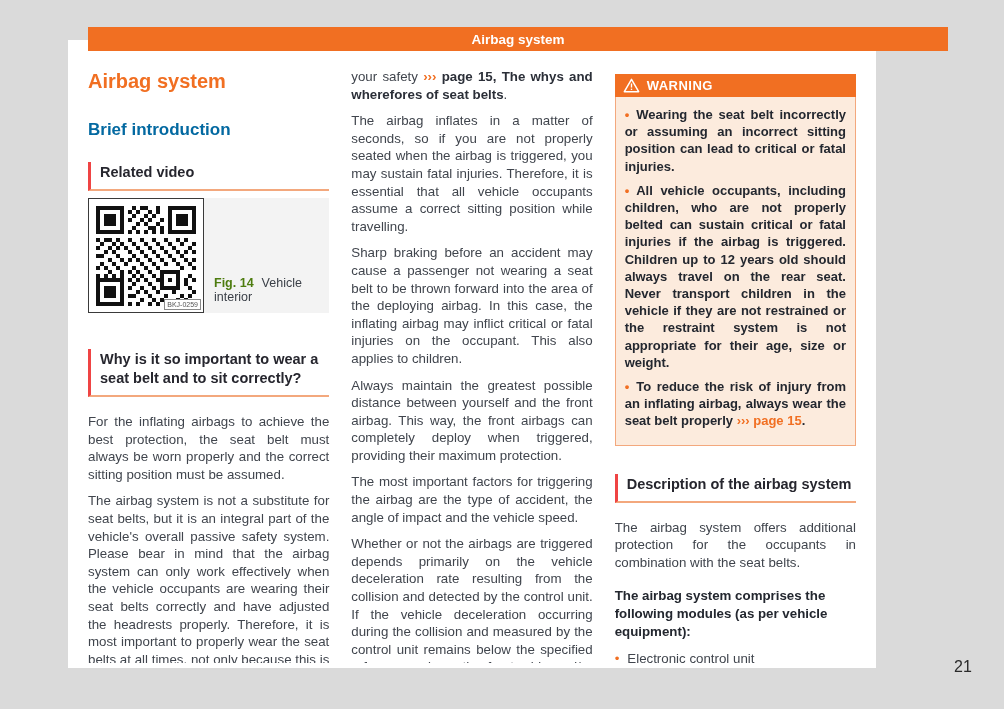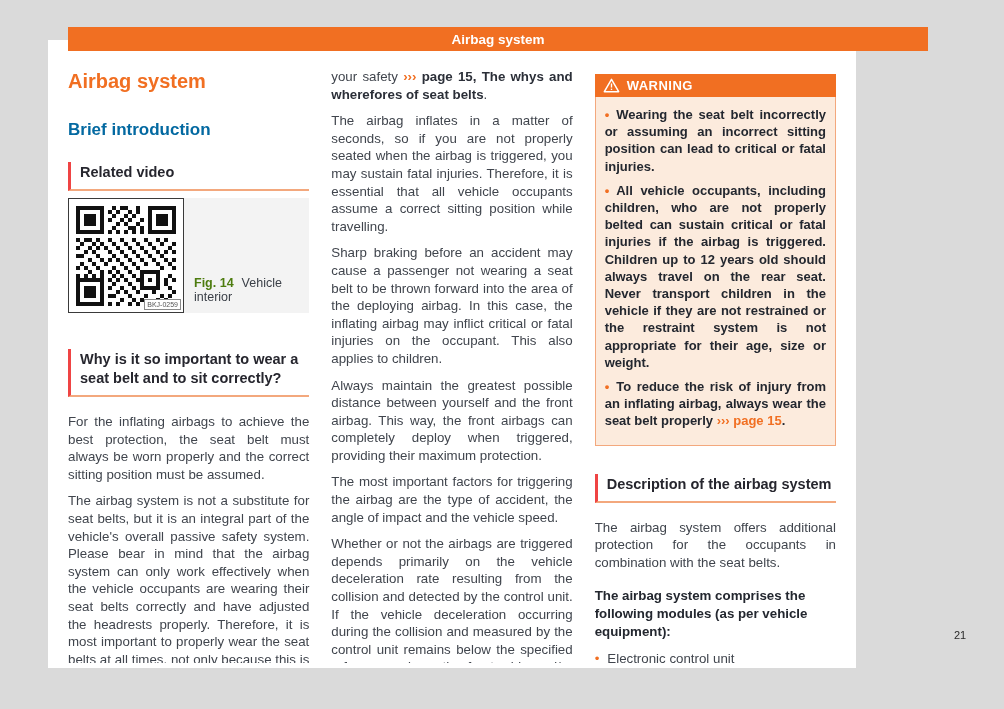"Airbag system" .sheet { left: 48px -> 68px }
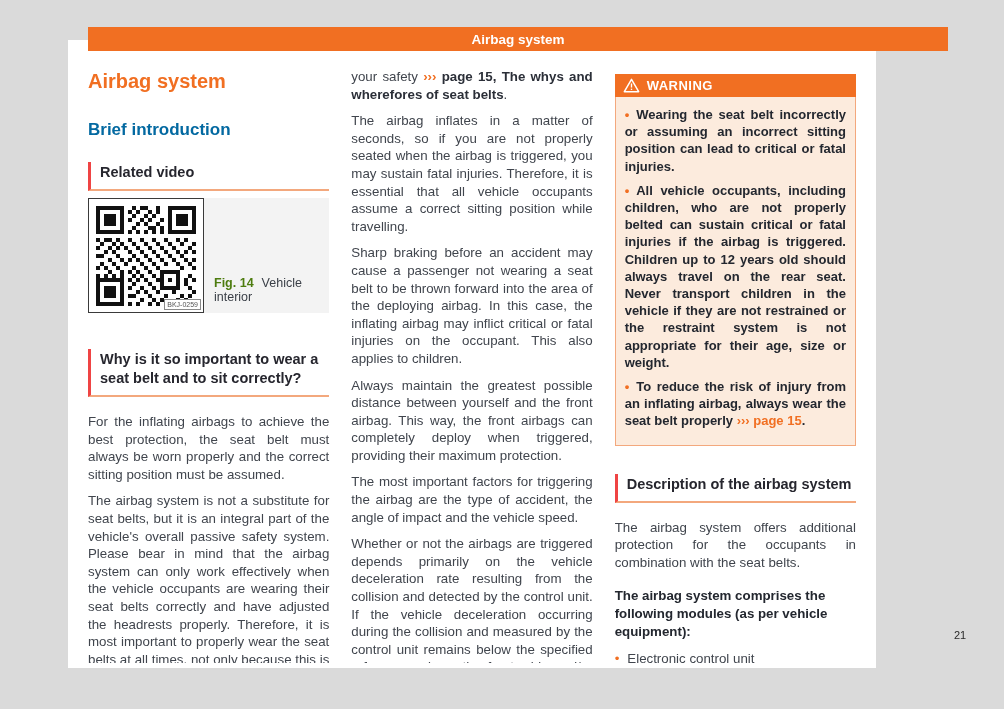"21" .page-number { font-size: 11px -> 16px; top: 629px -> 658px }
